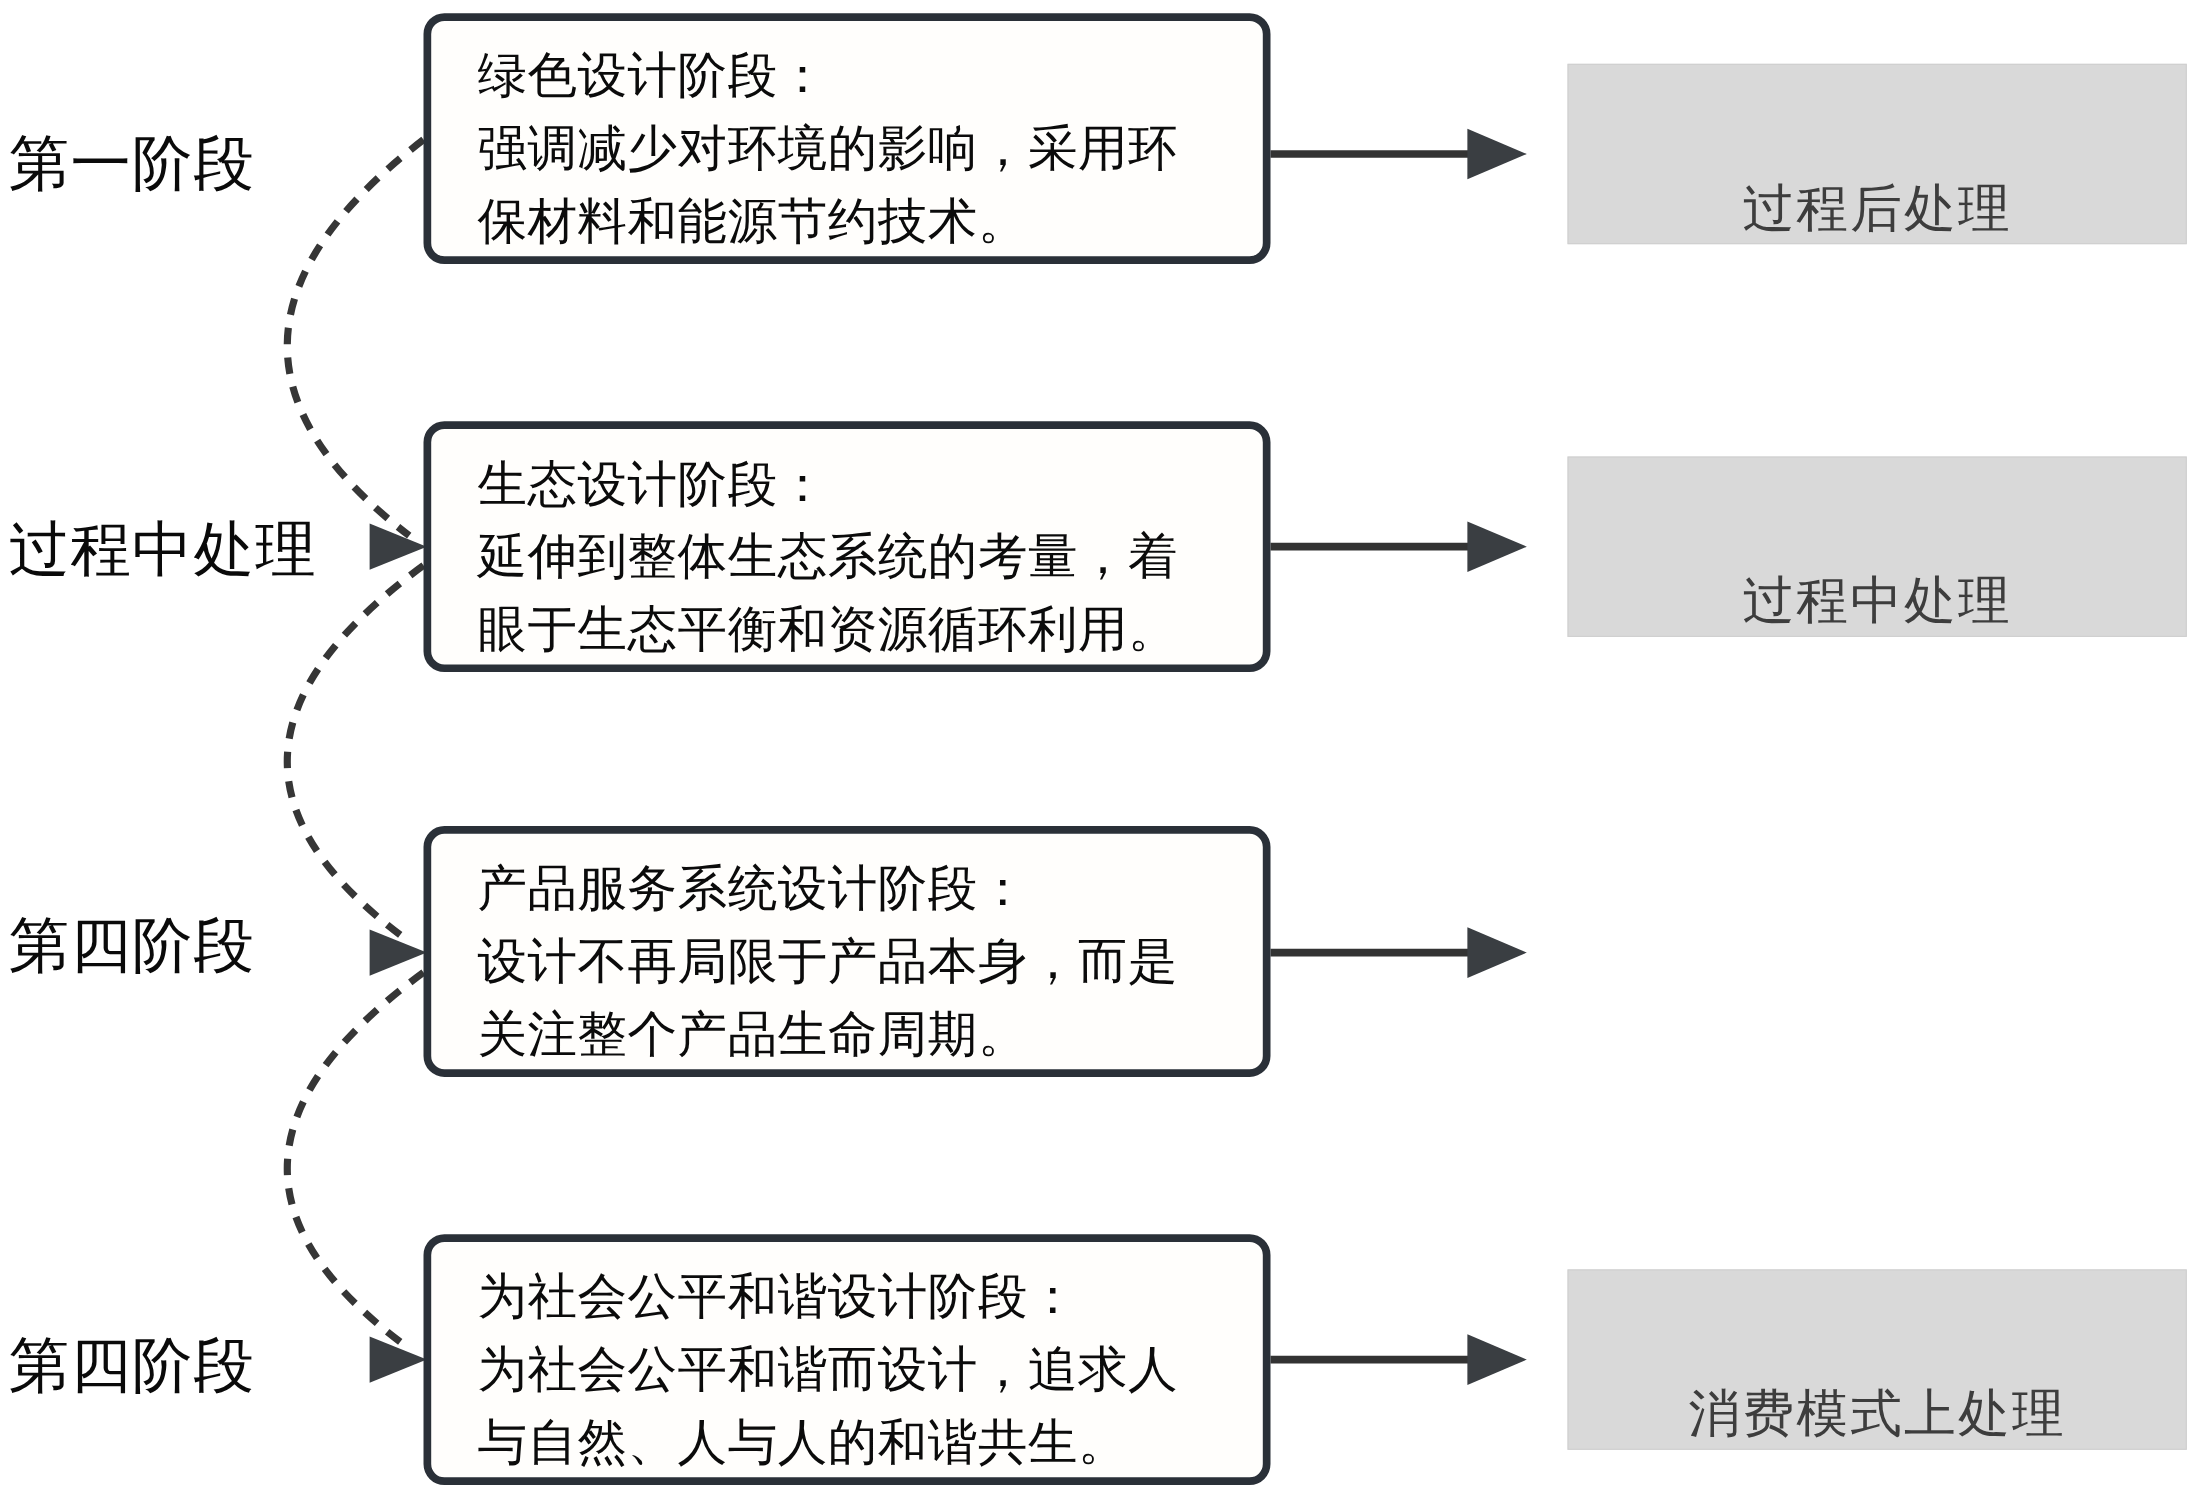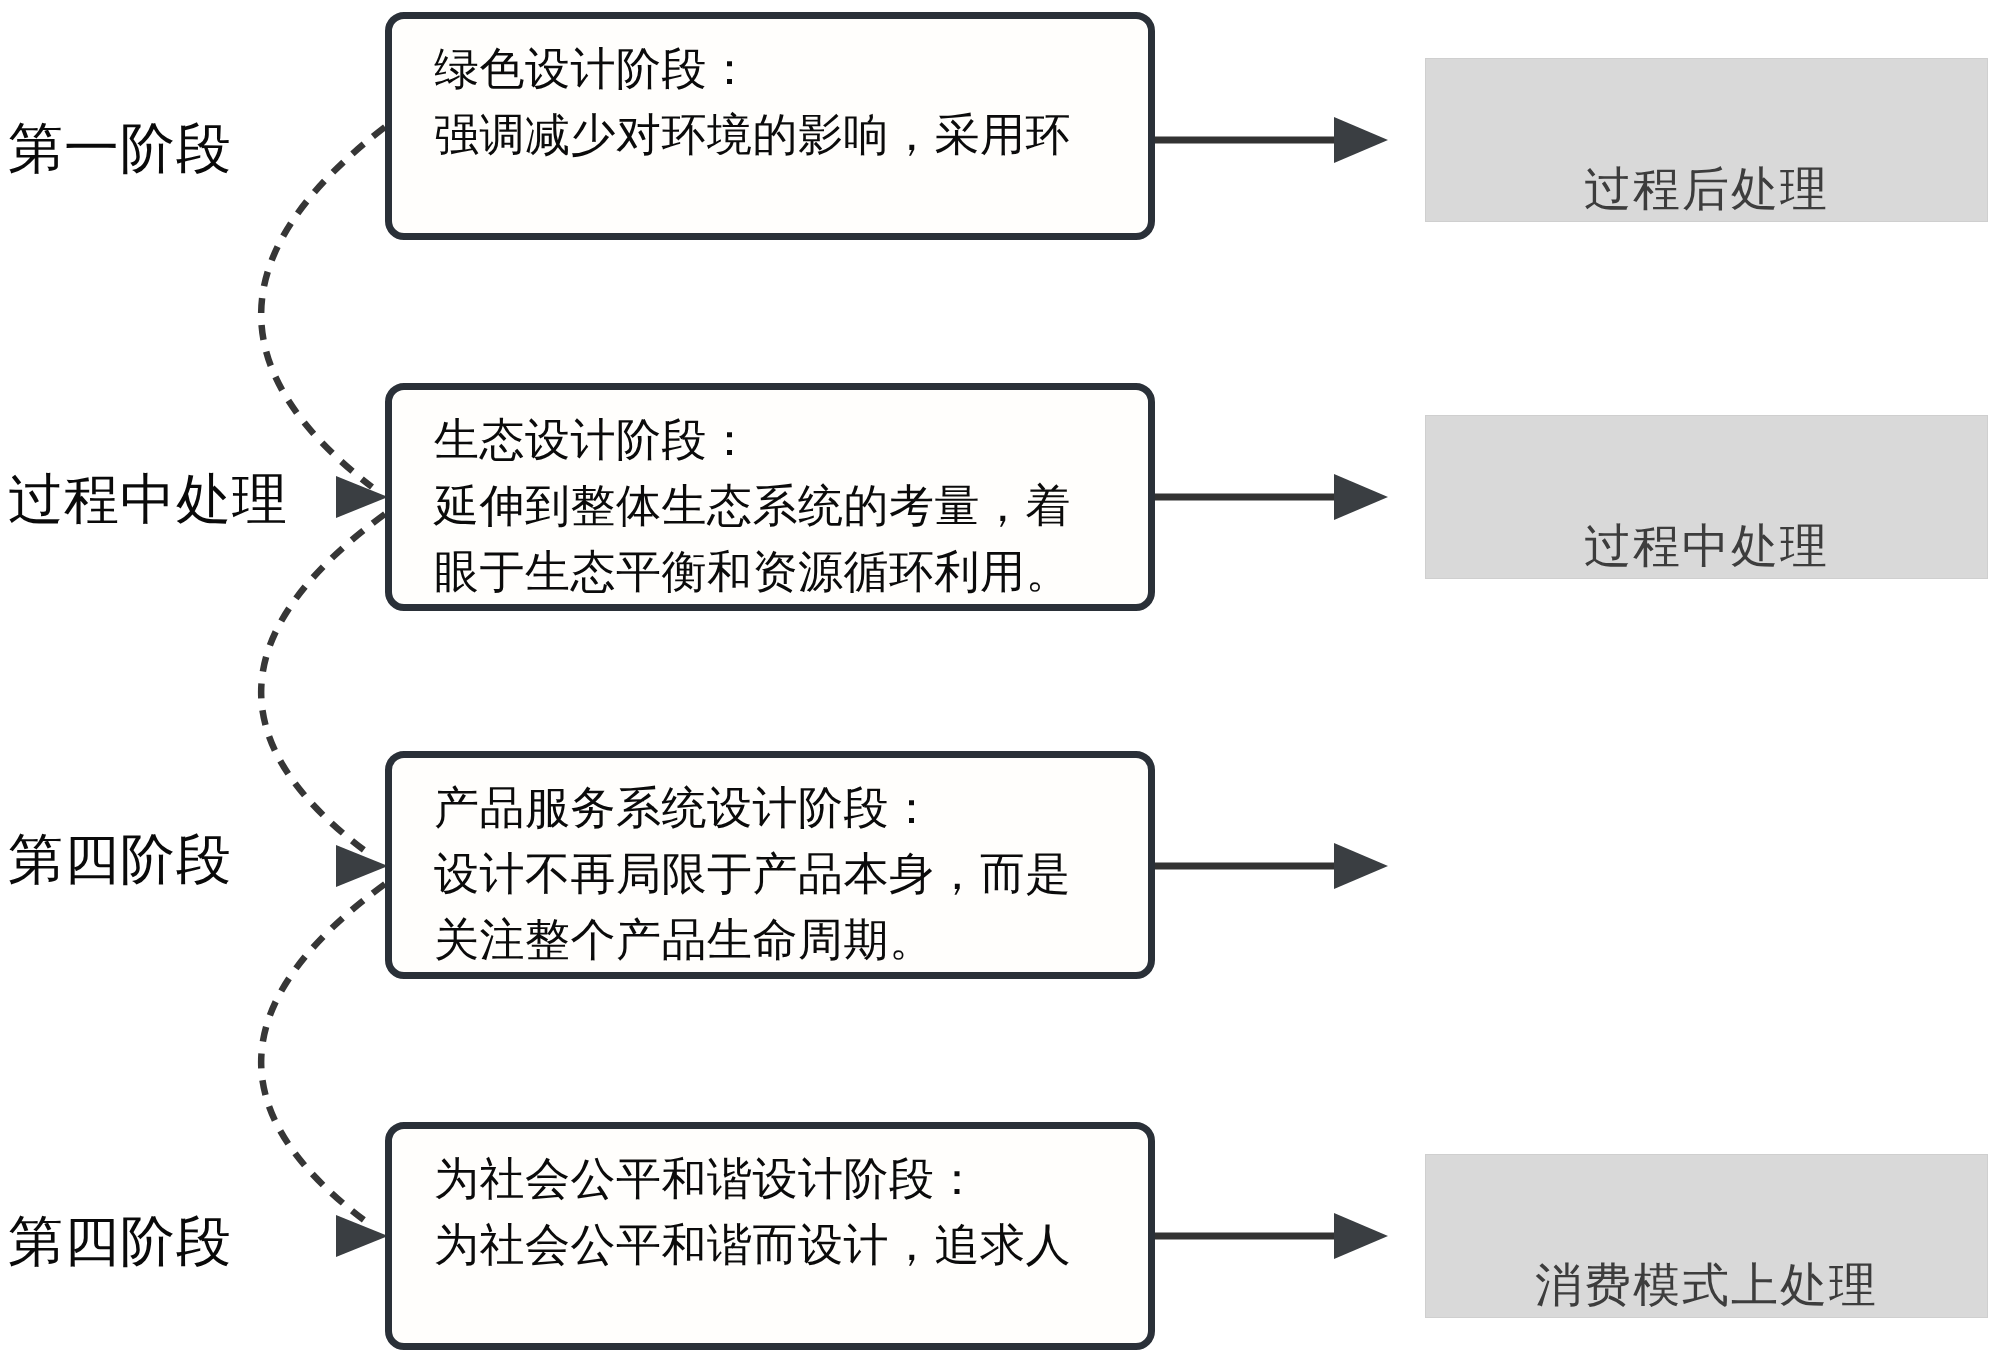"保材料和能源节约技术。" div.line { html: none -> <div>保材料和能源节约技术。</div> }
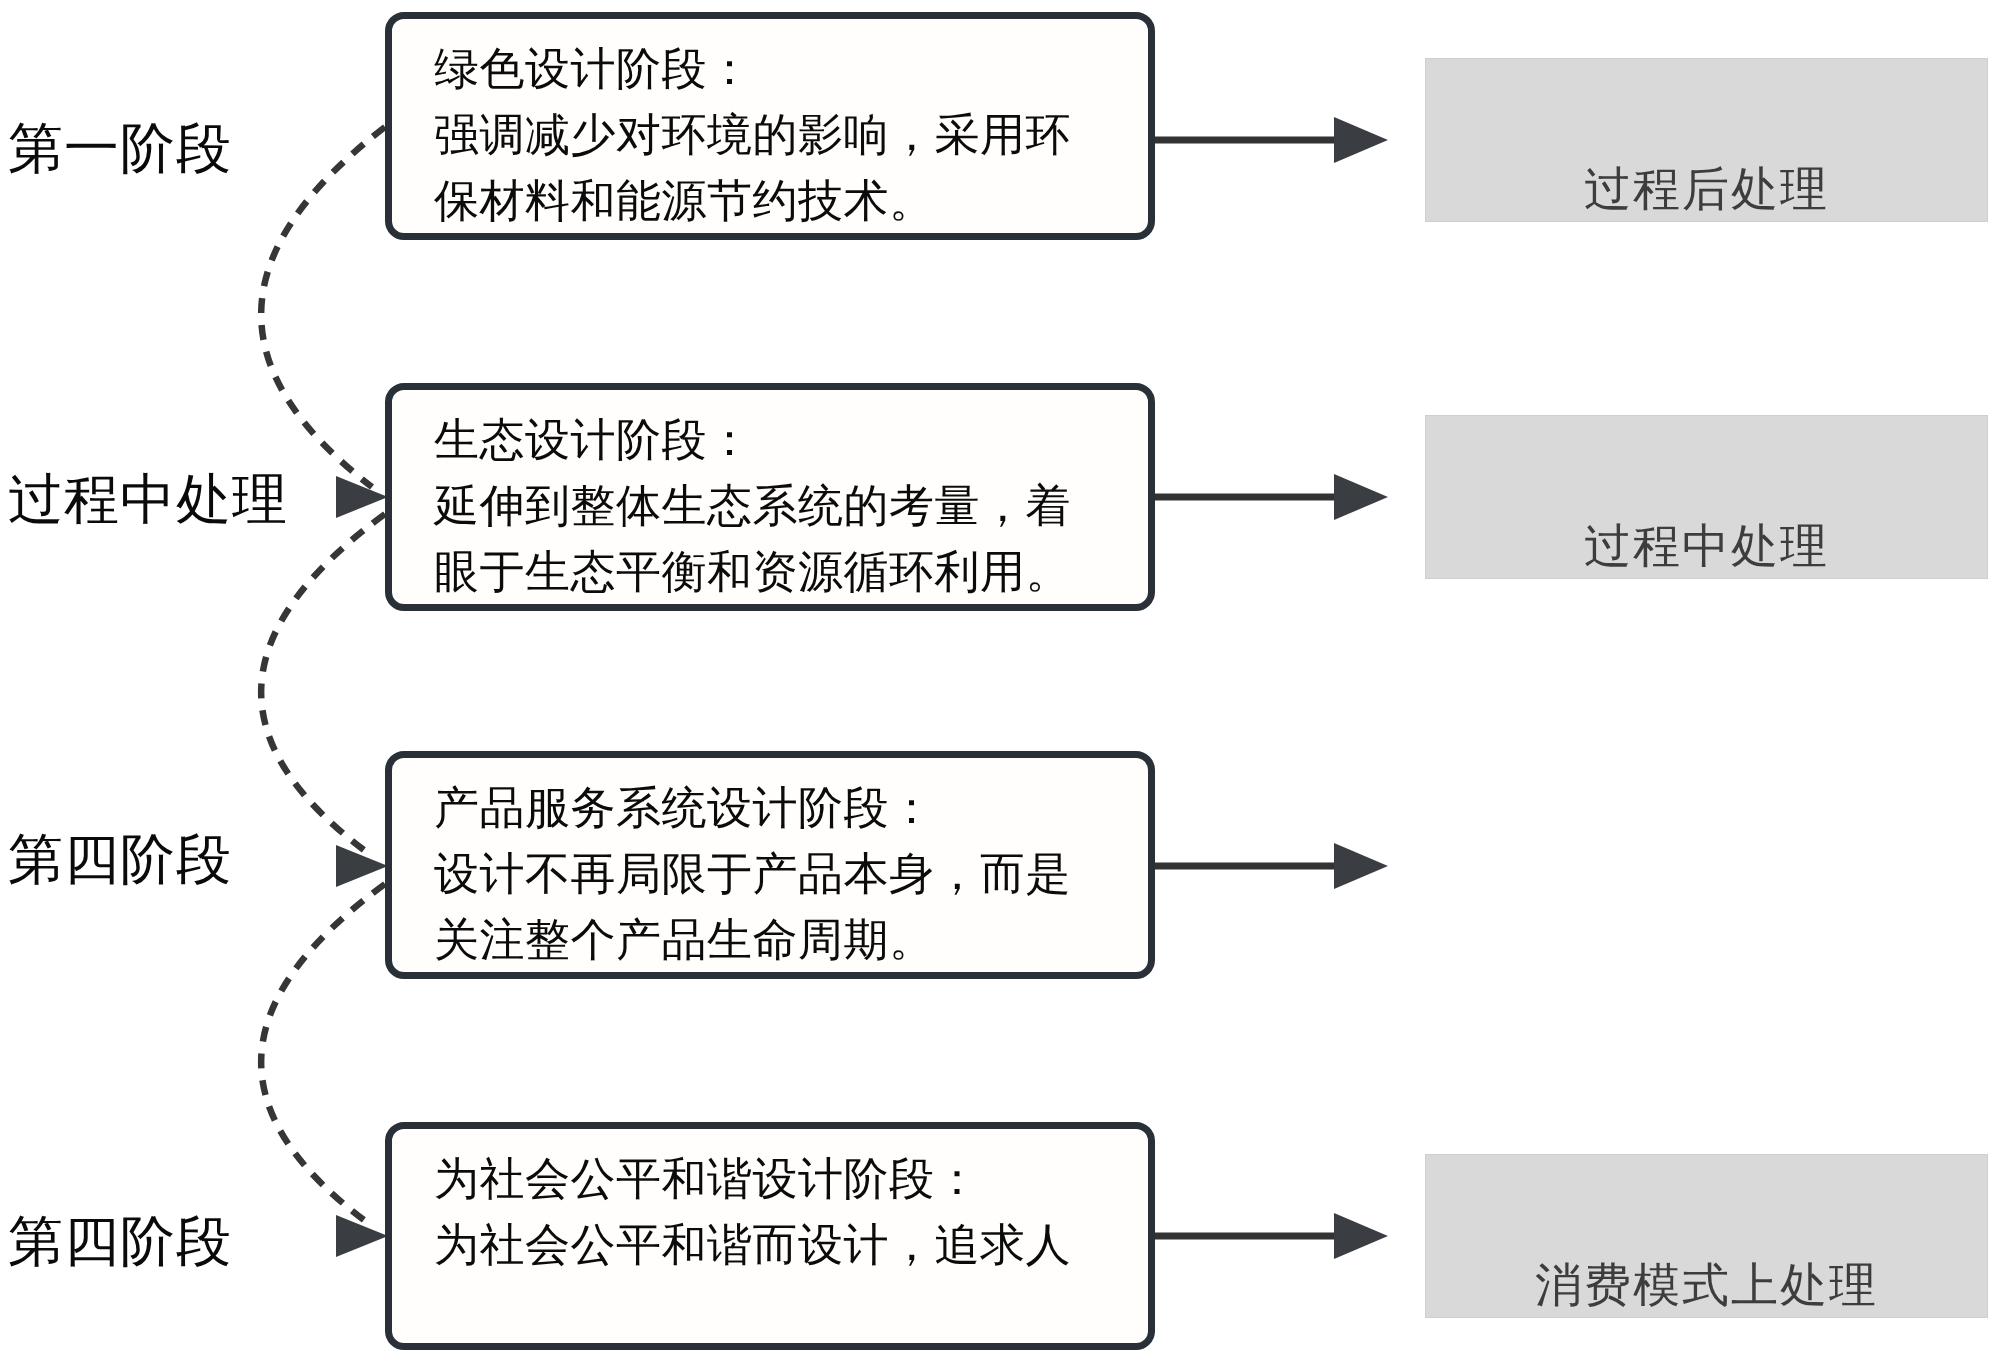"与自然、人与人的和谐共生。" div.line { html: none -> <div>与自然、人与人的和谐共生。</div> }
